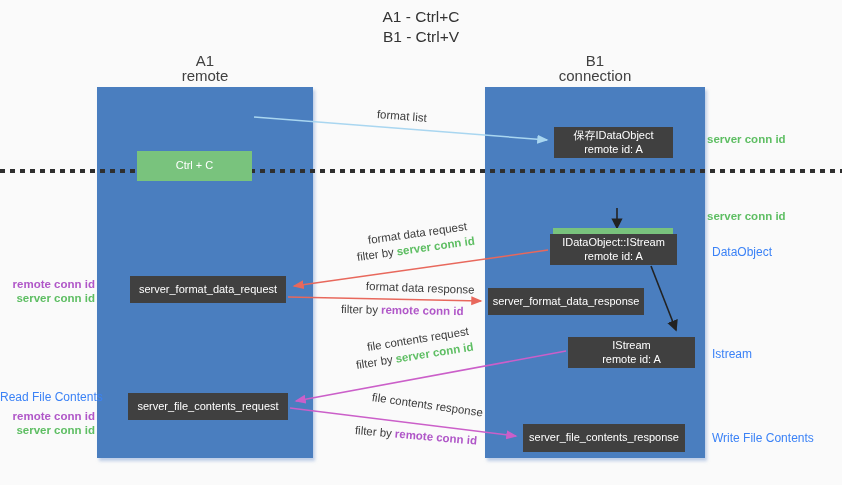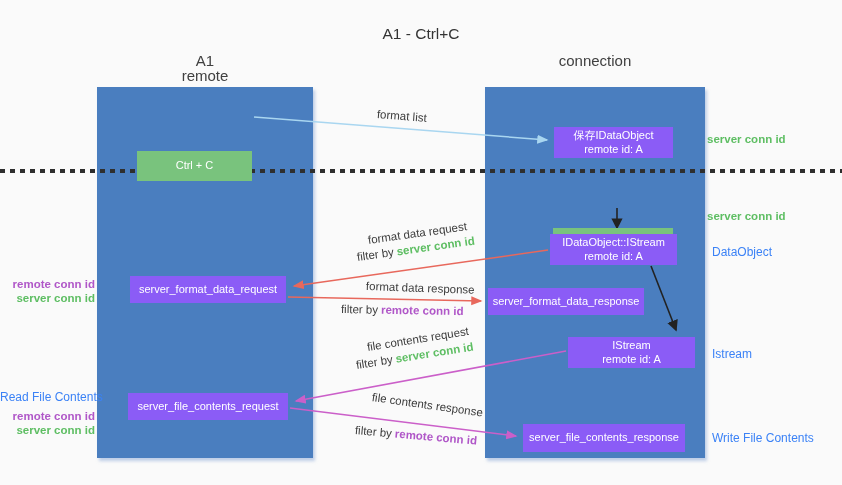"A1 - Ctrl+C" .title { margin-top: 17px -> none }
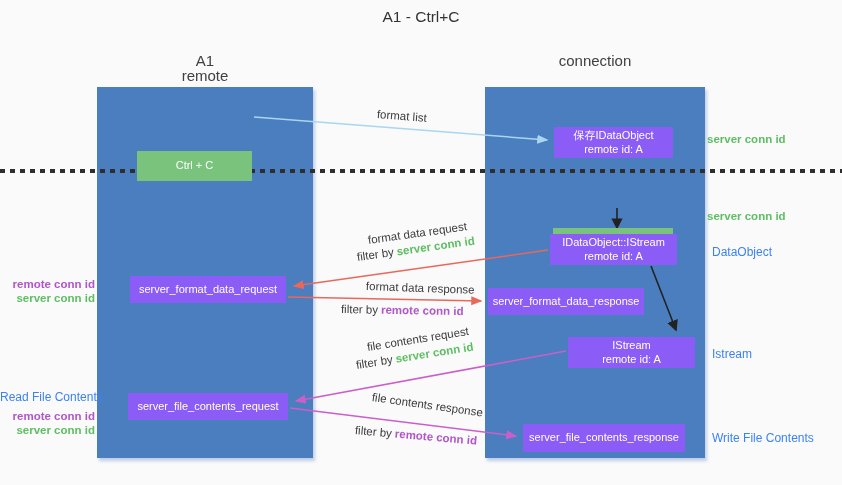"B1 - Ctrl+V" div { html: none -> <div>B1 - Ctrl+V</div> }
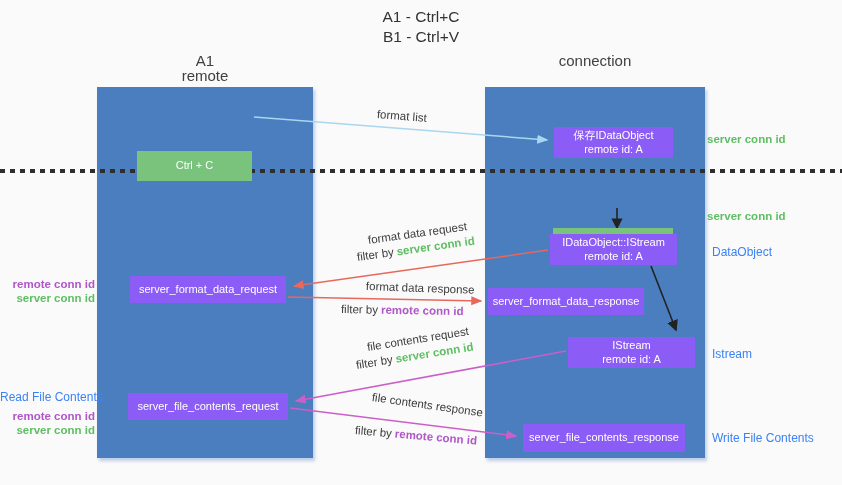"B1" div { html: none -> <div>B1</div> }
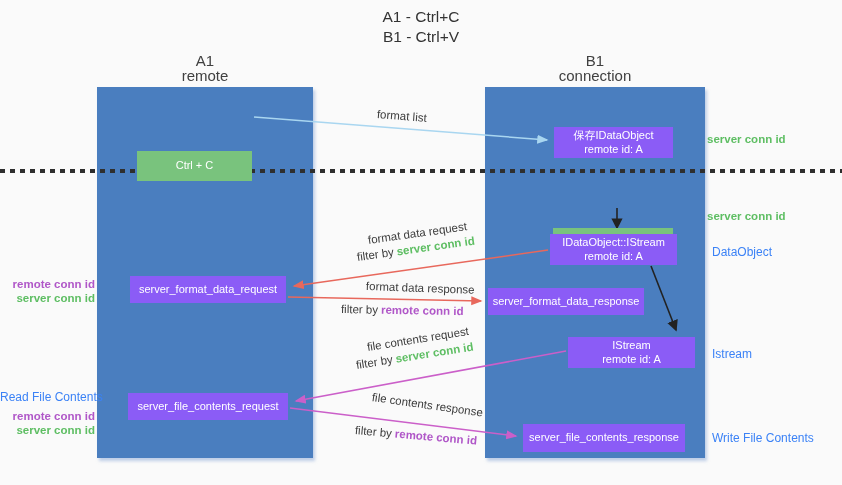"保存IDataObject" .orange-box { background: #8b5cf6 -> #404040 }
